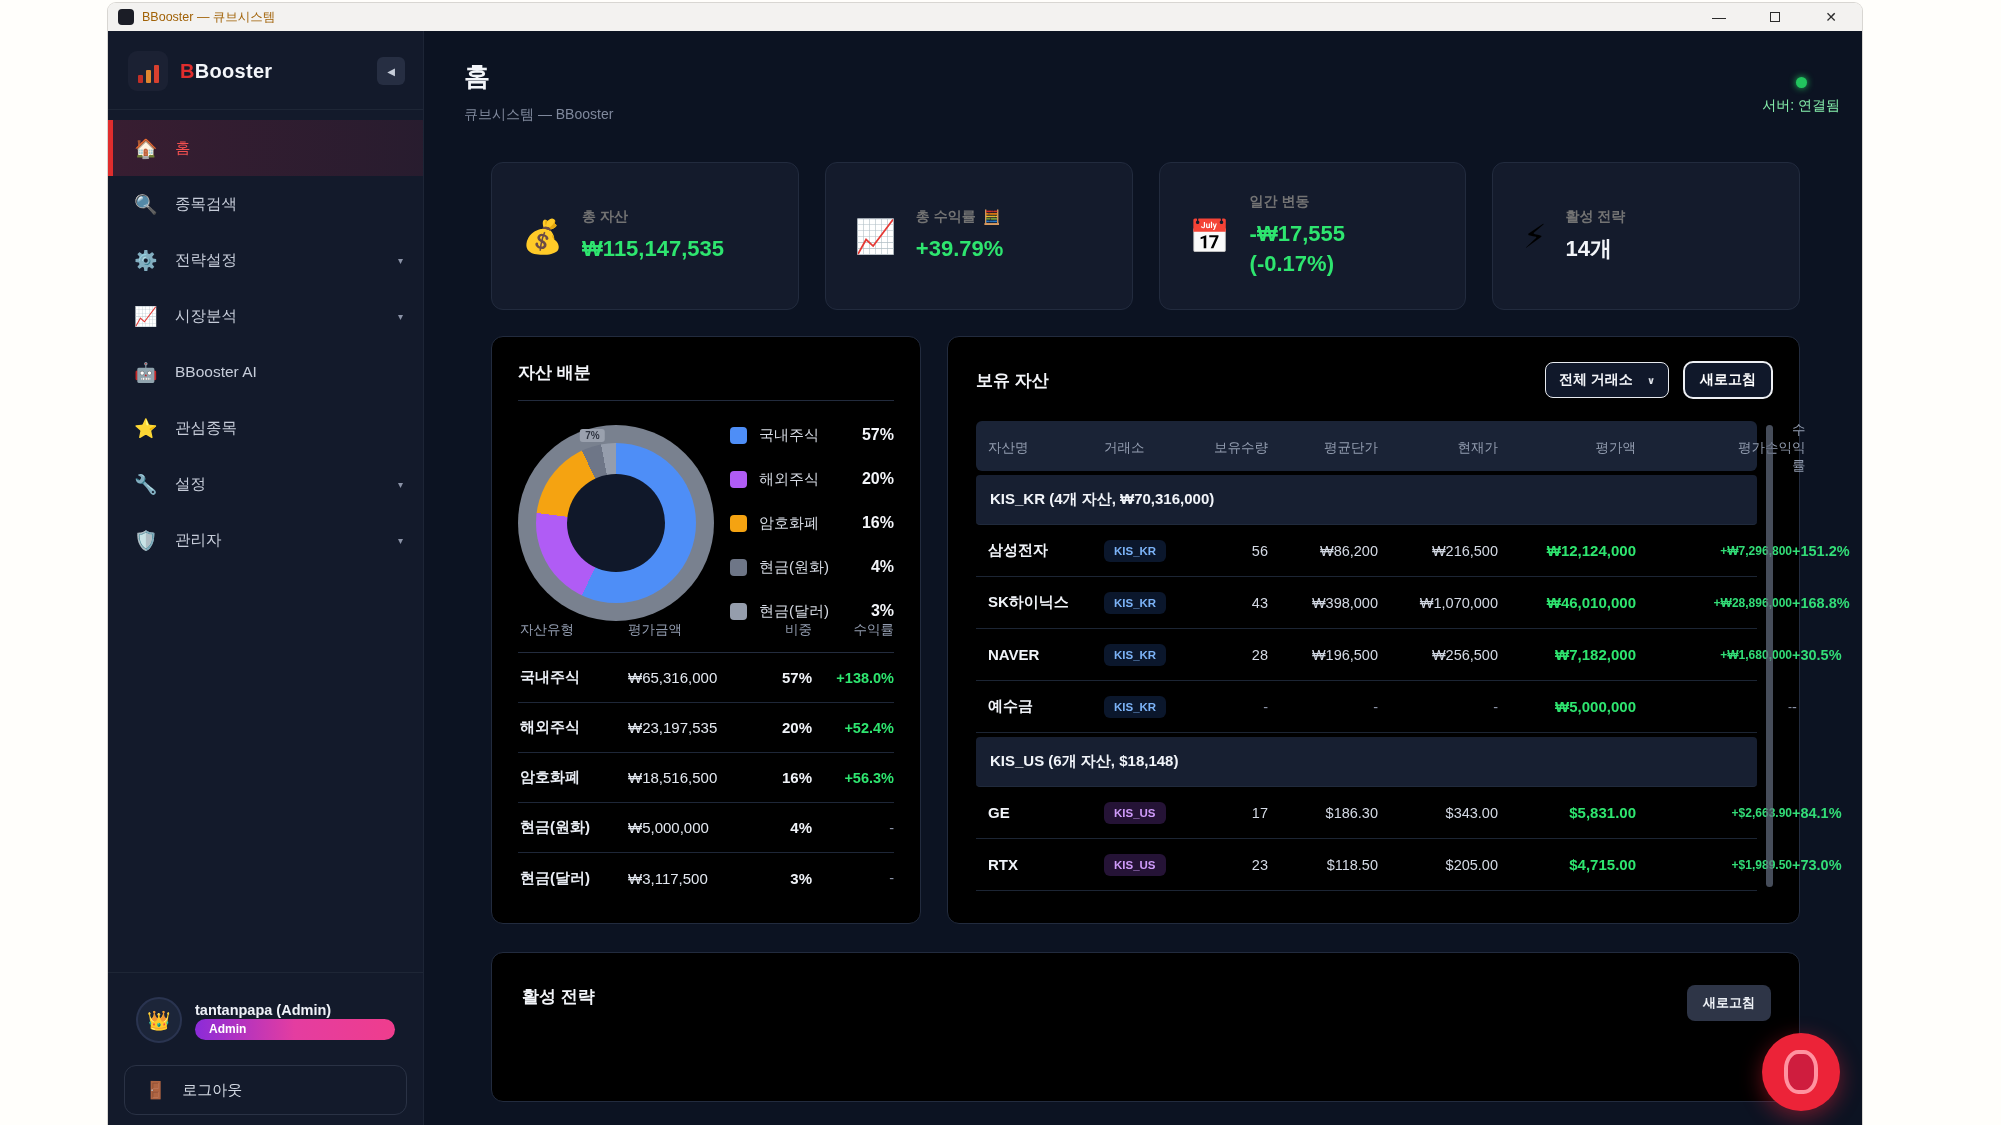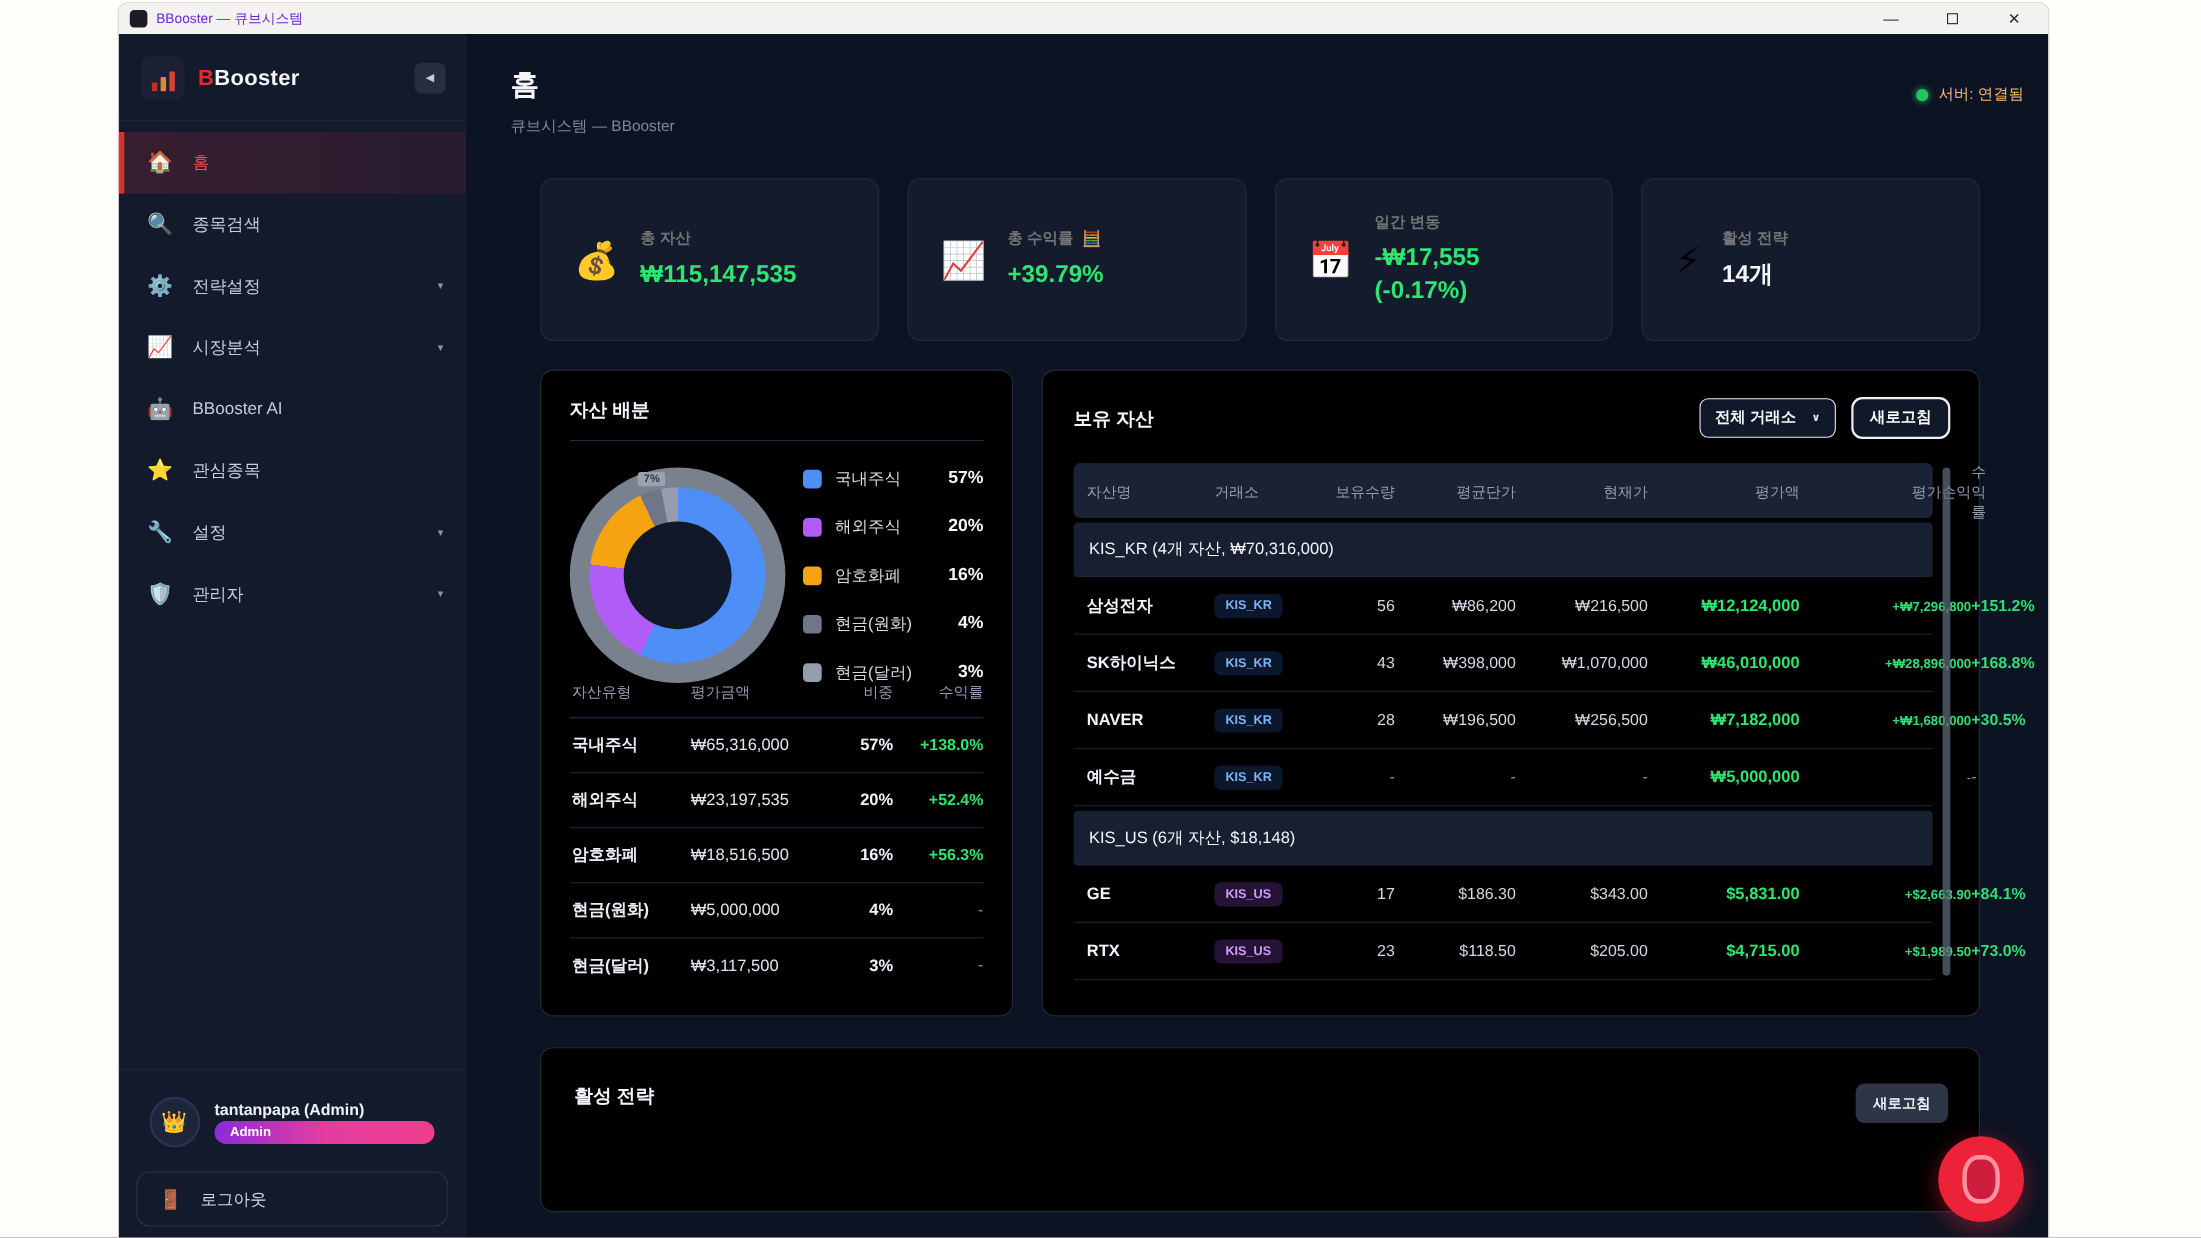"BBooster — 큐브시스템" .titlebar-title { color: #6d28d9 -> #a16207 }
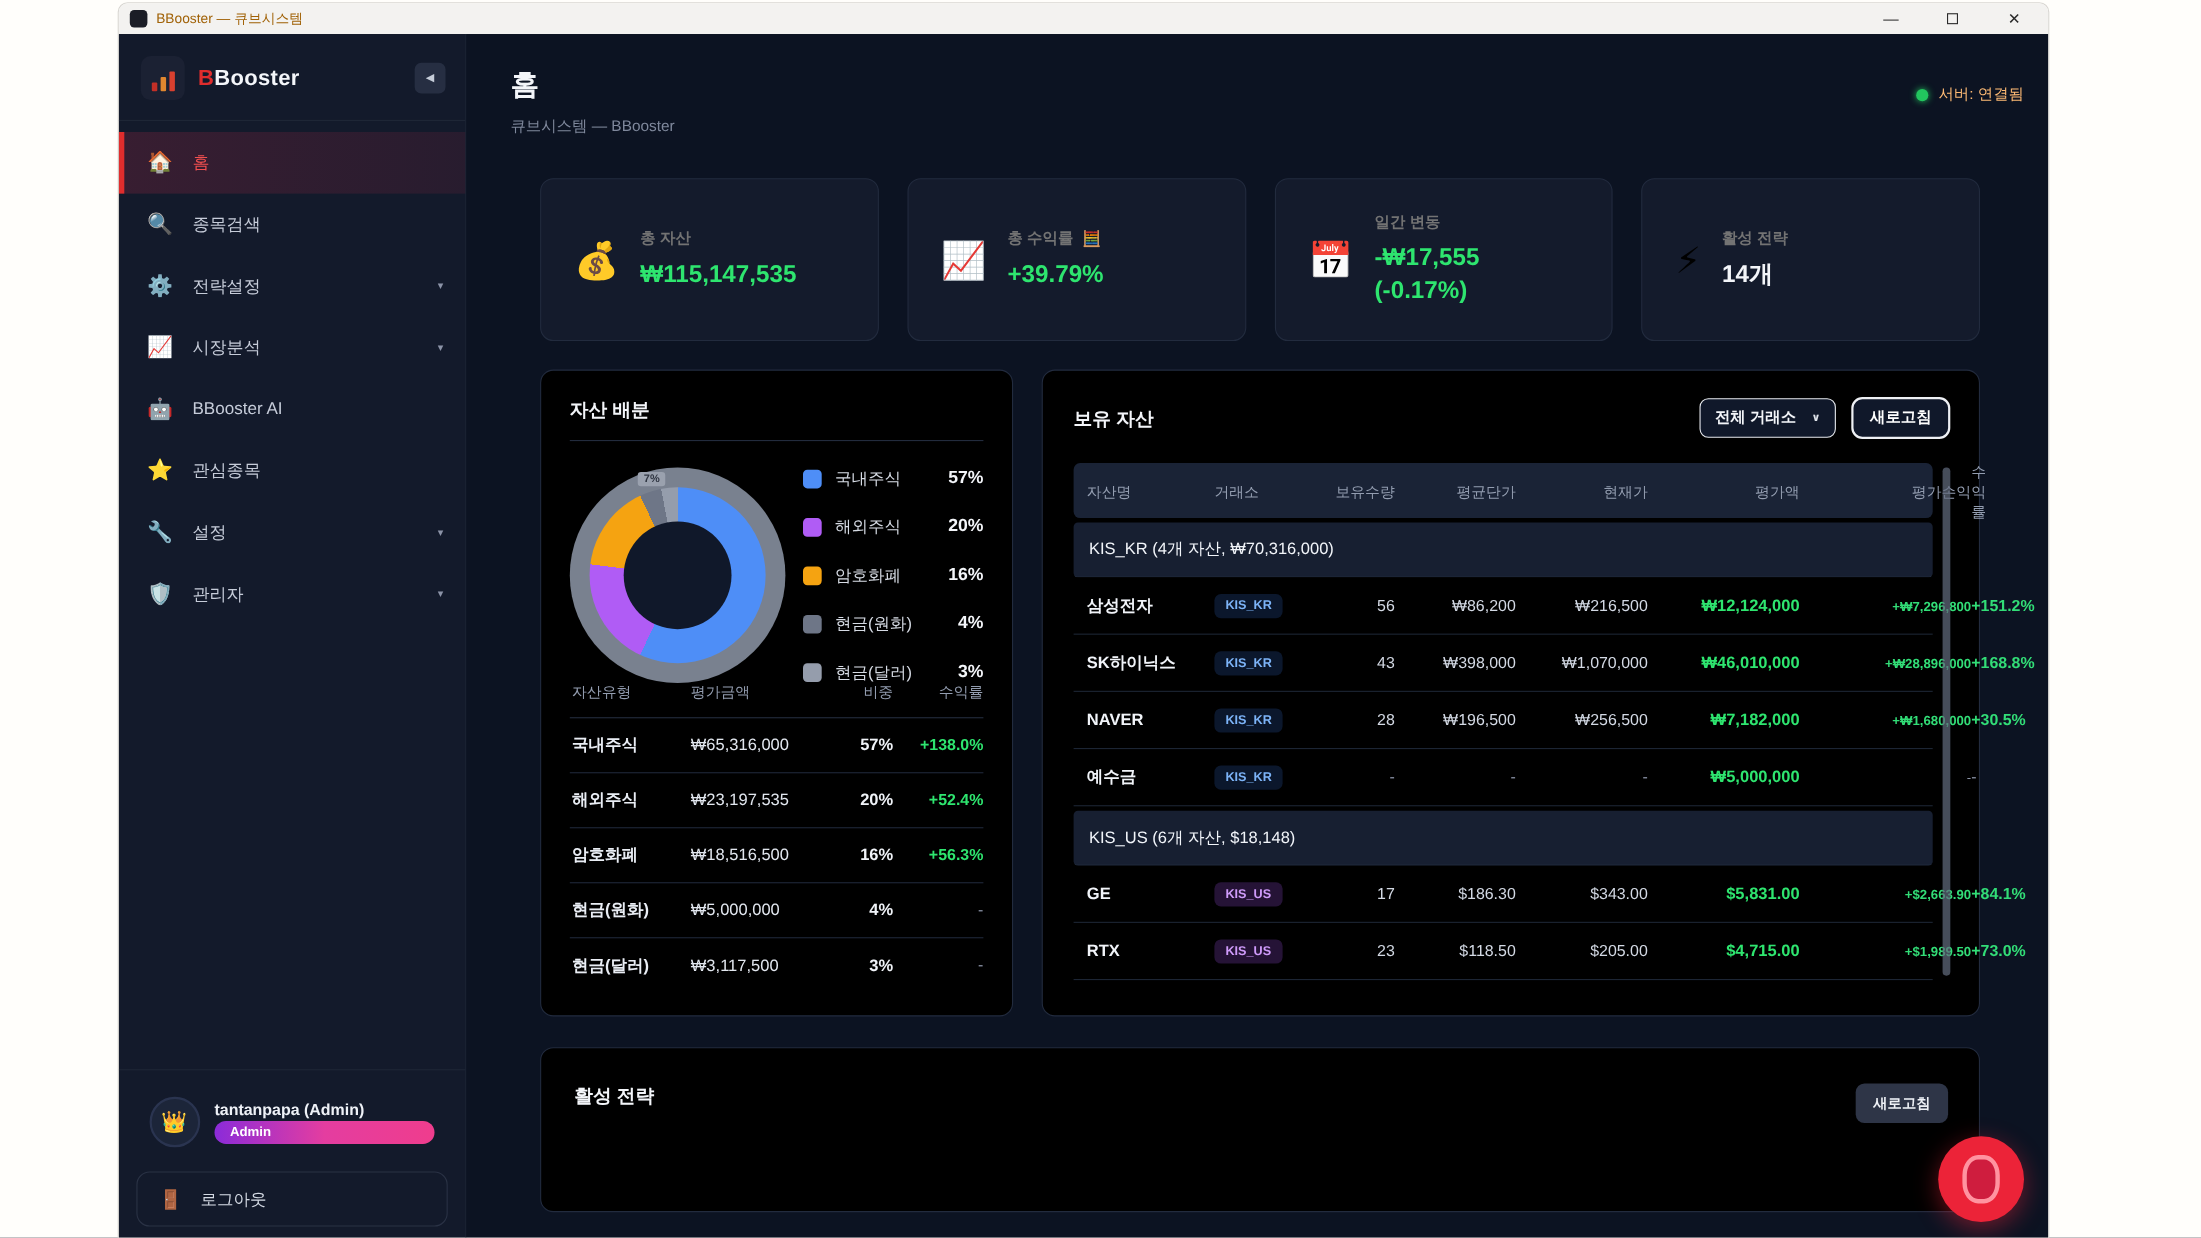"서버: 연결됨" .server-status { color: #fdba74 -> #86efac; flex-direction: none -> column }
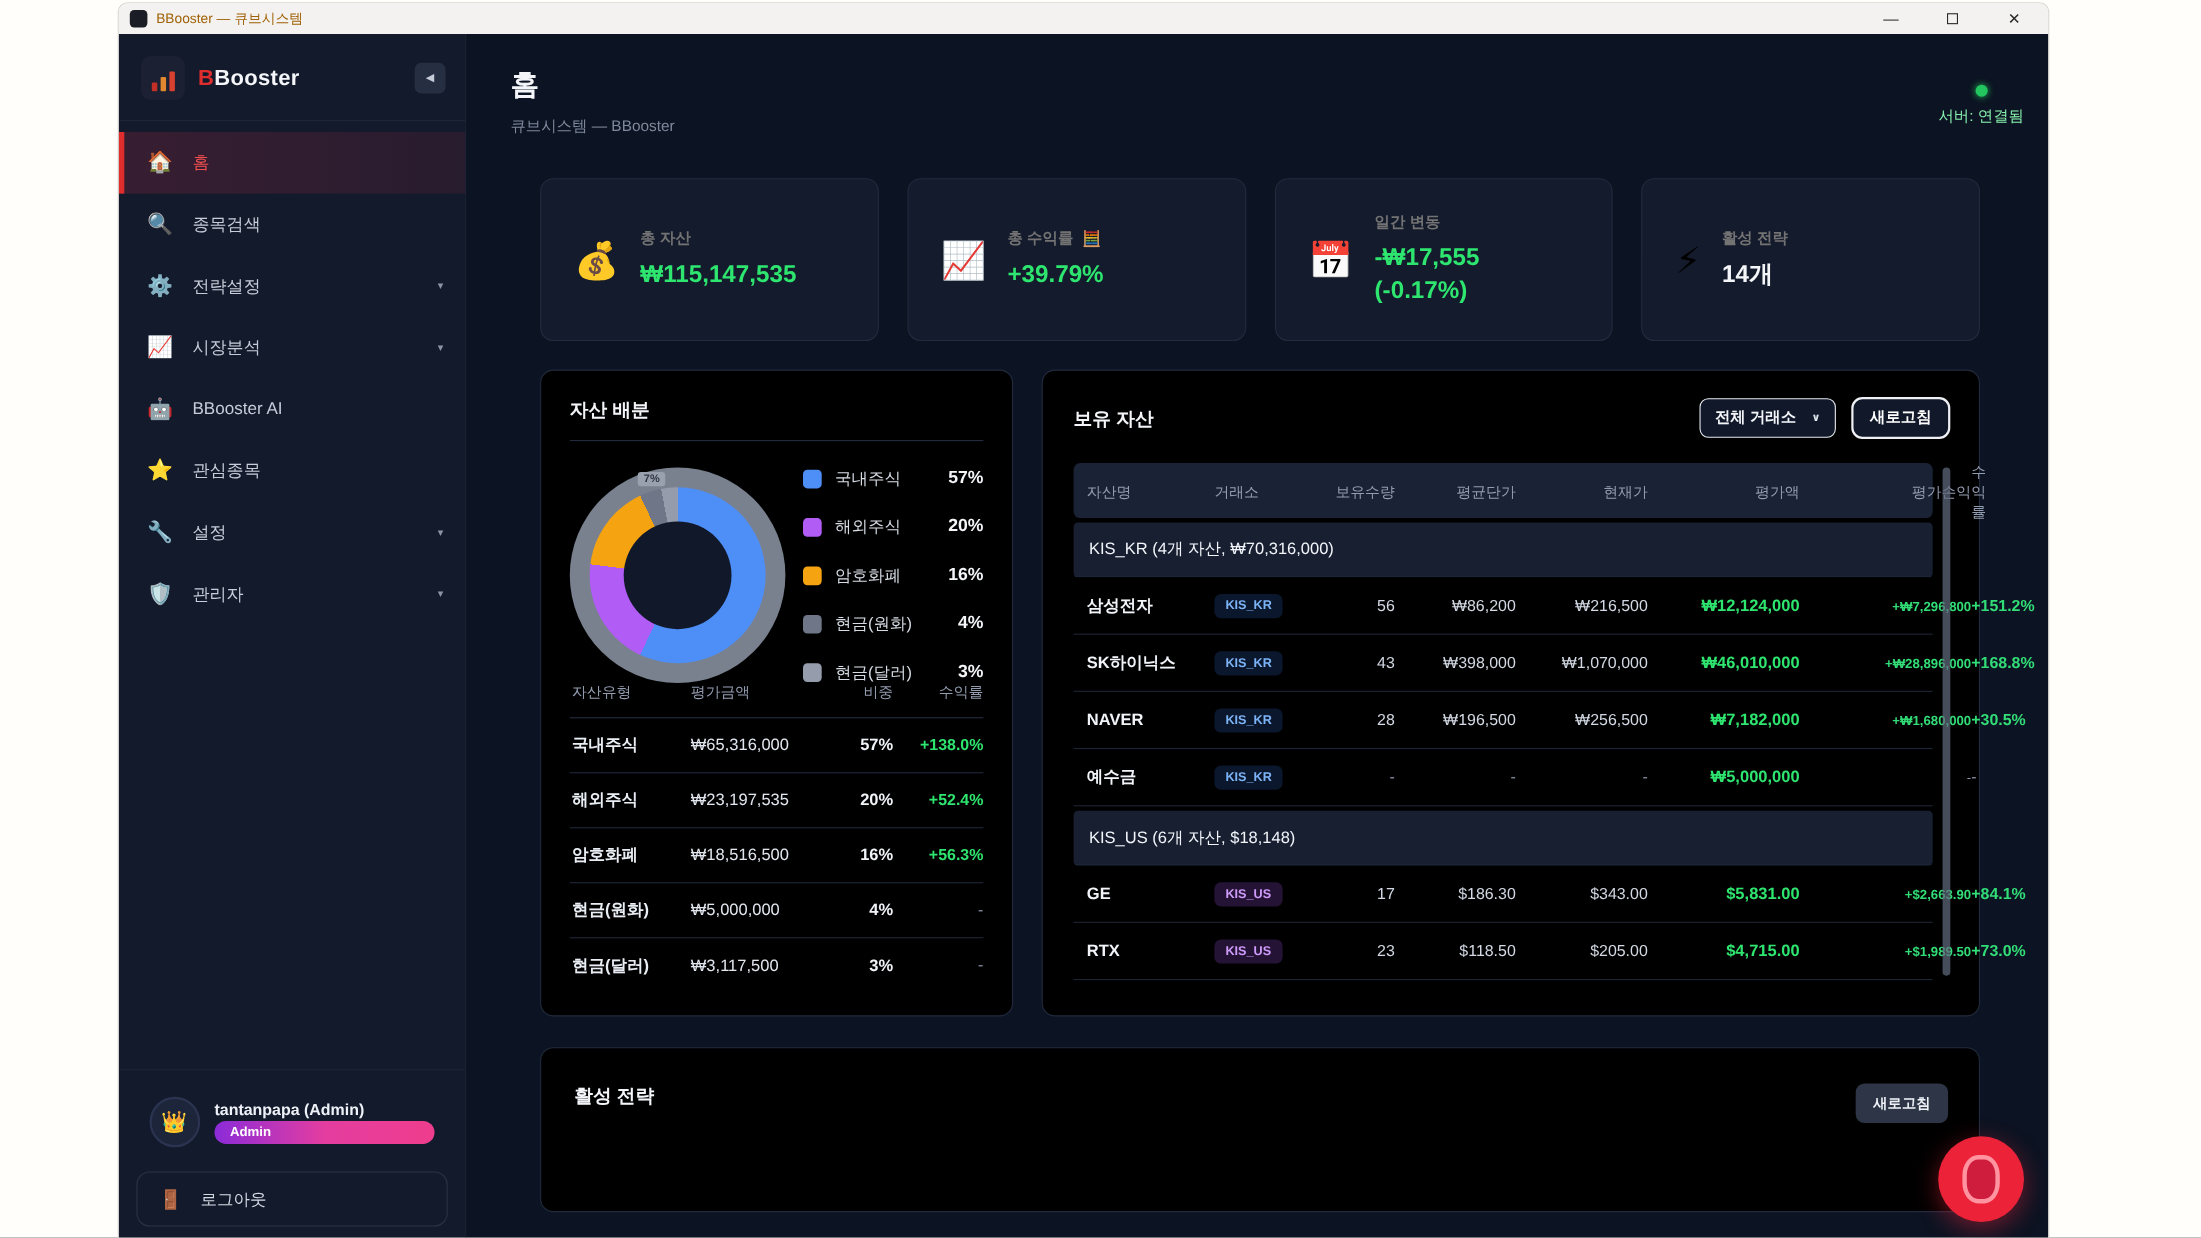"KIS_KR (4개 자산, ₩70,316,000)" .h-group { font-weight: 400 -> 700 }
